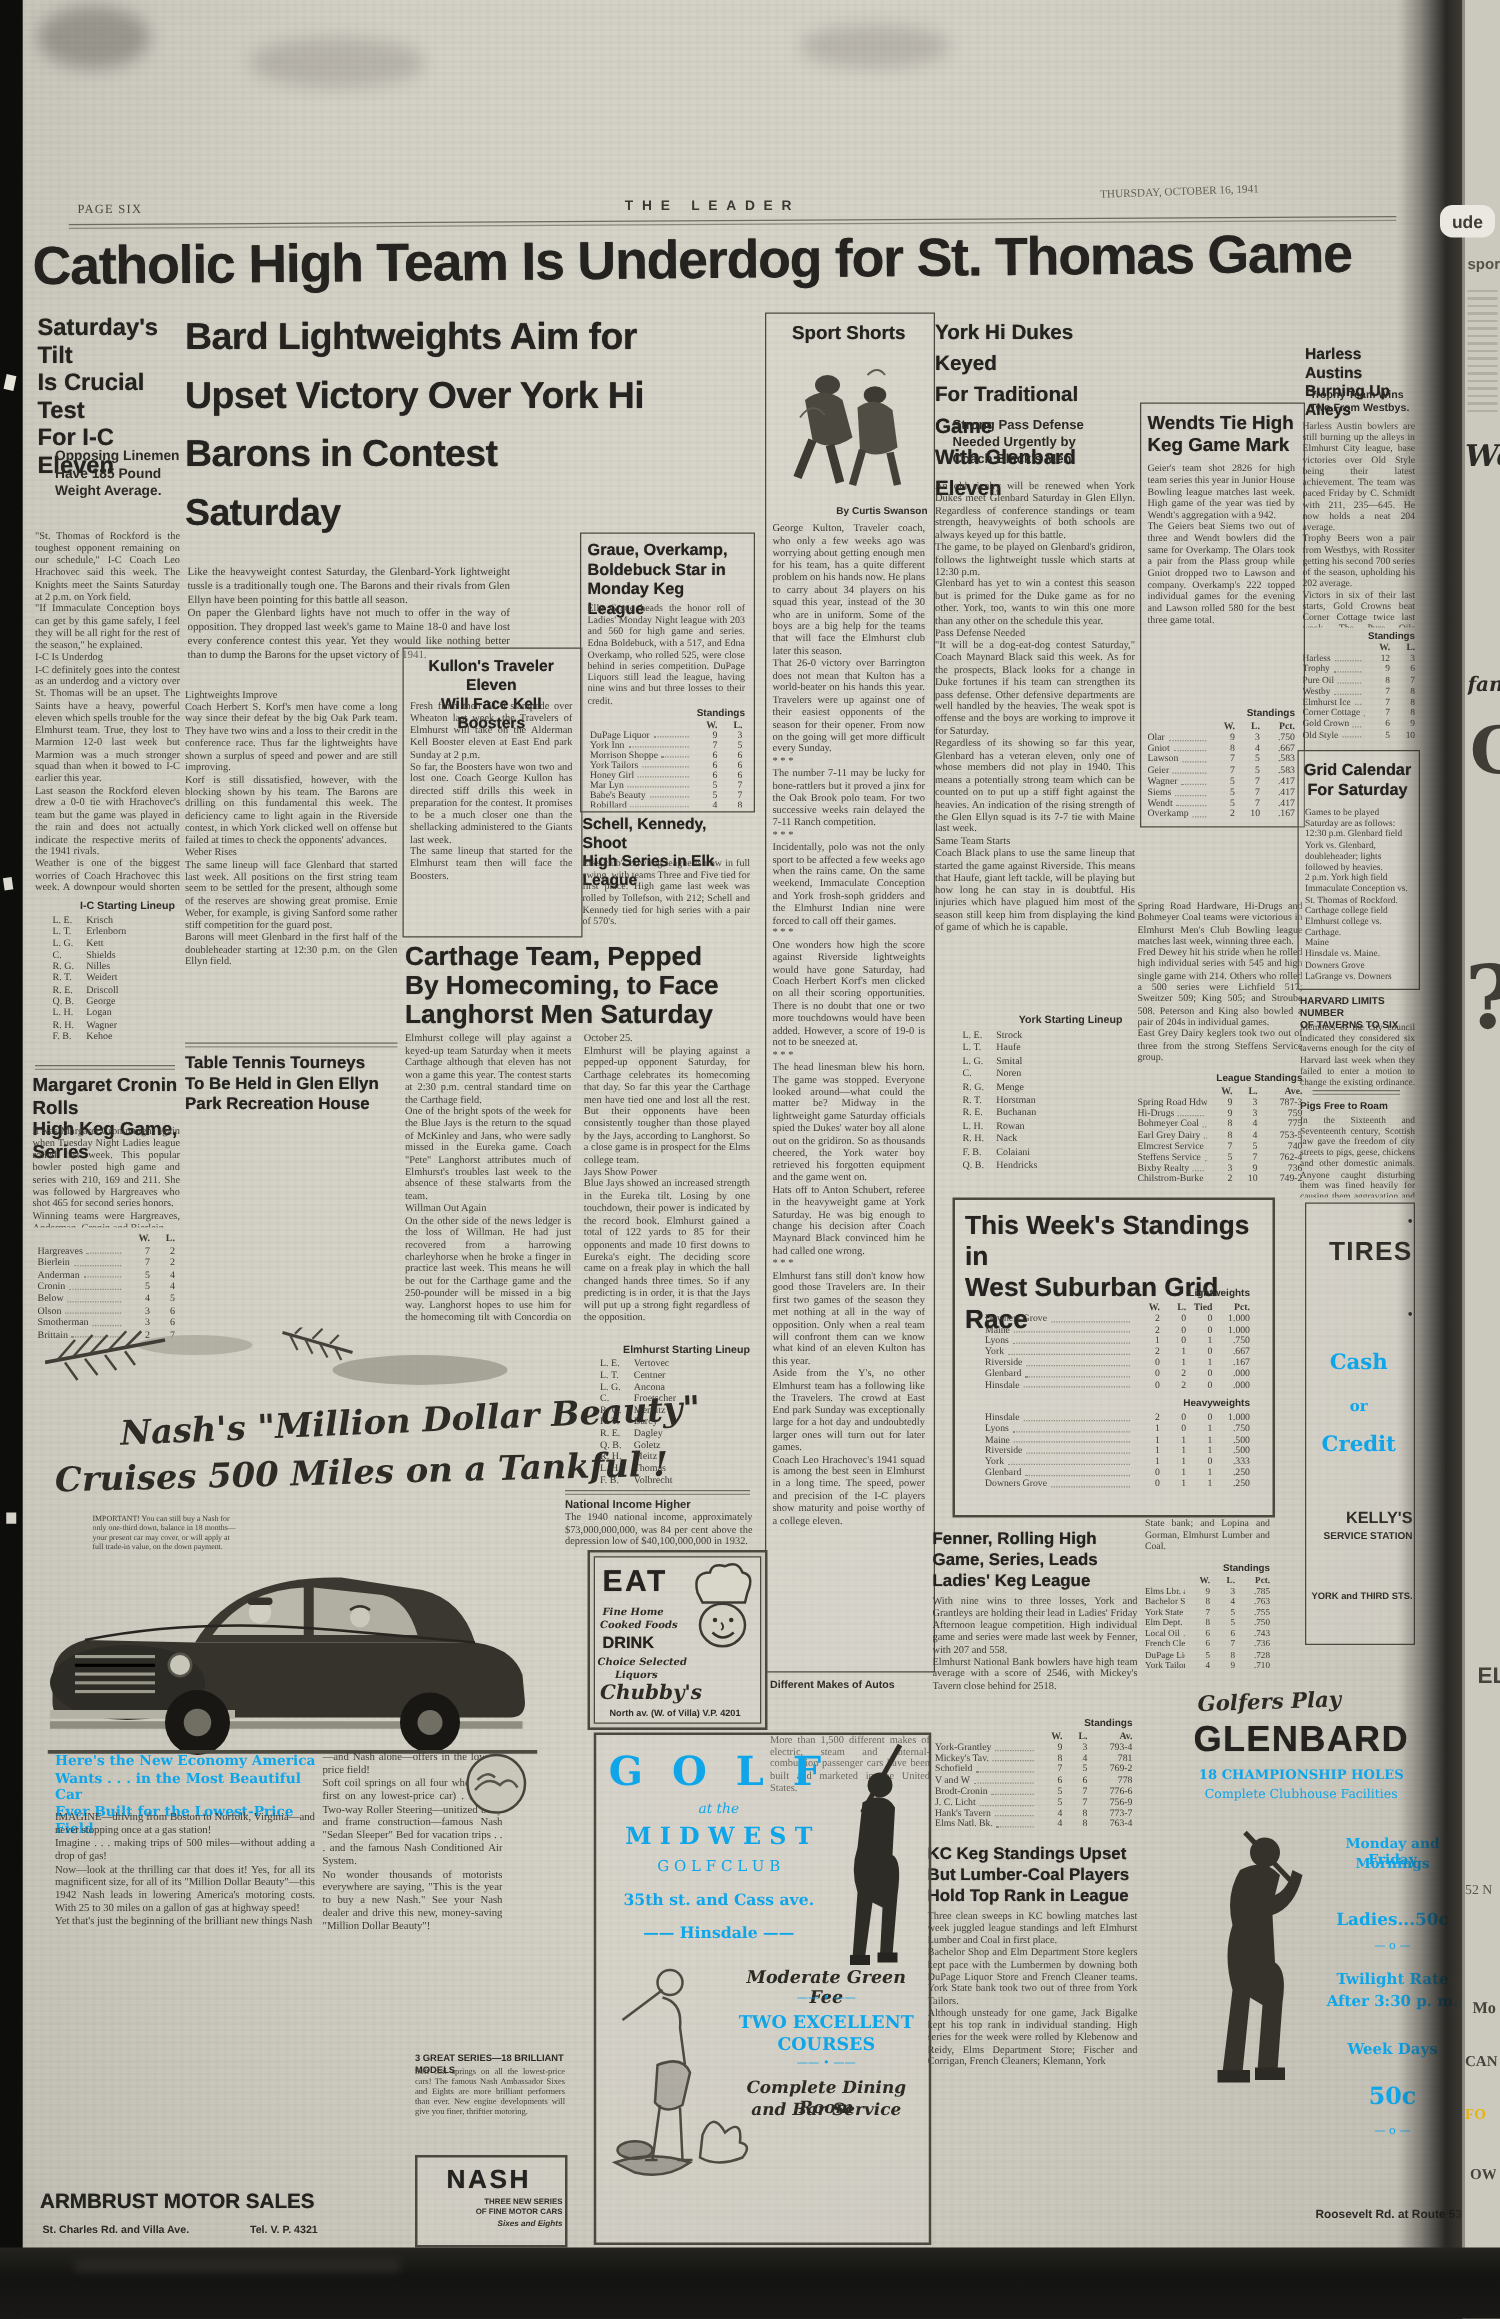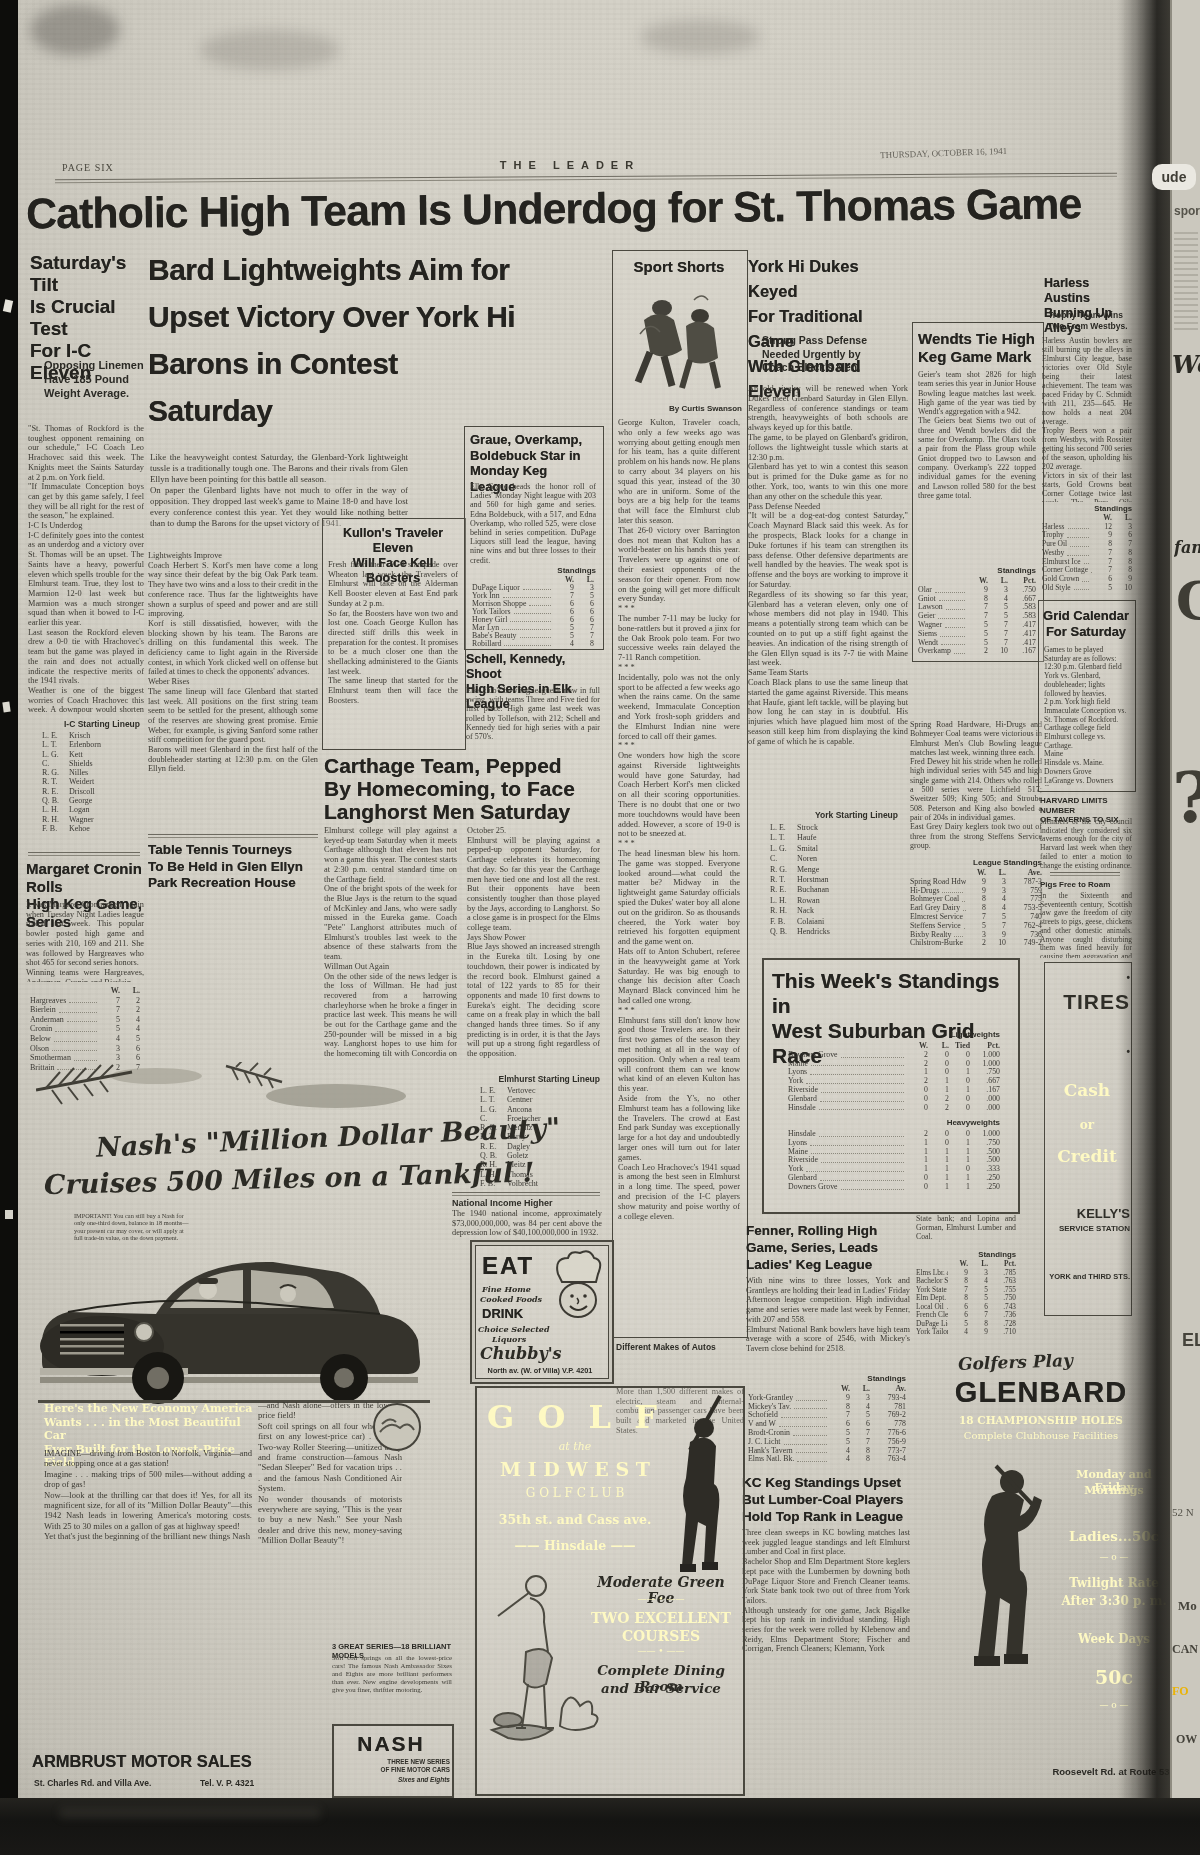"Cash" .serifh { color: #fef9c3 -> #0ea5e9 }
